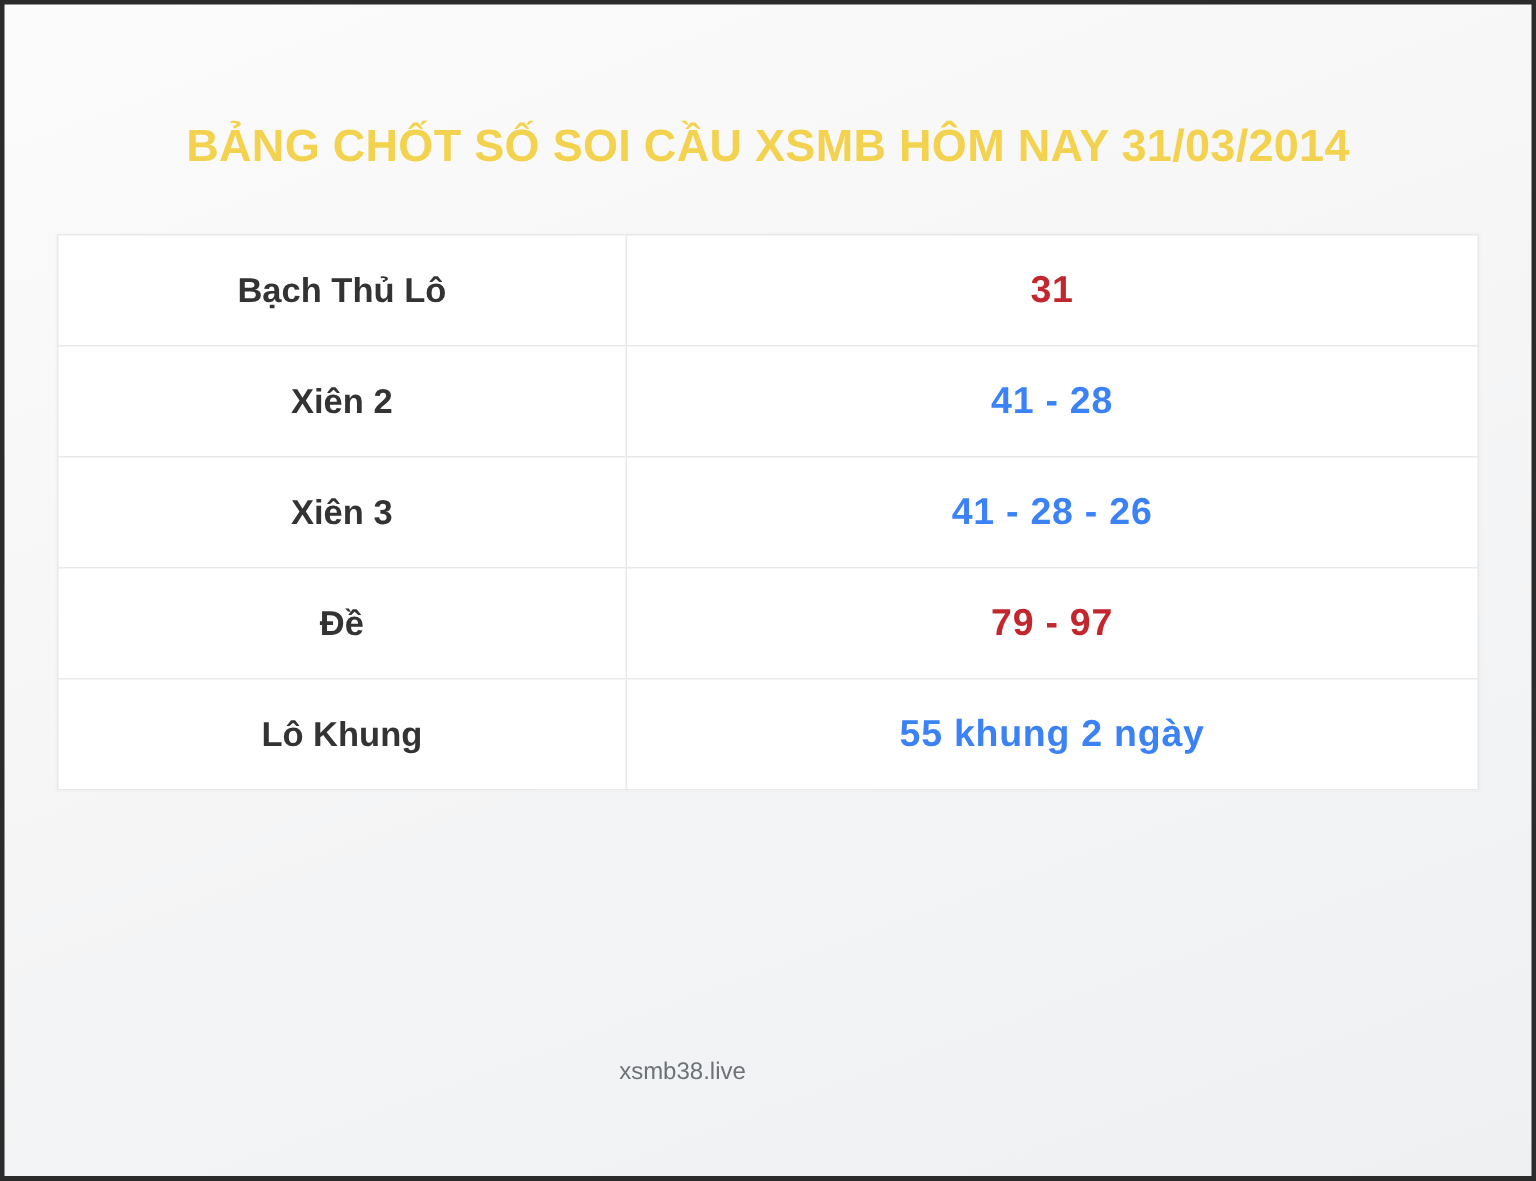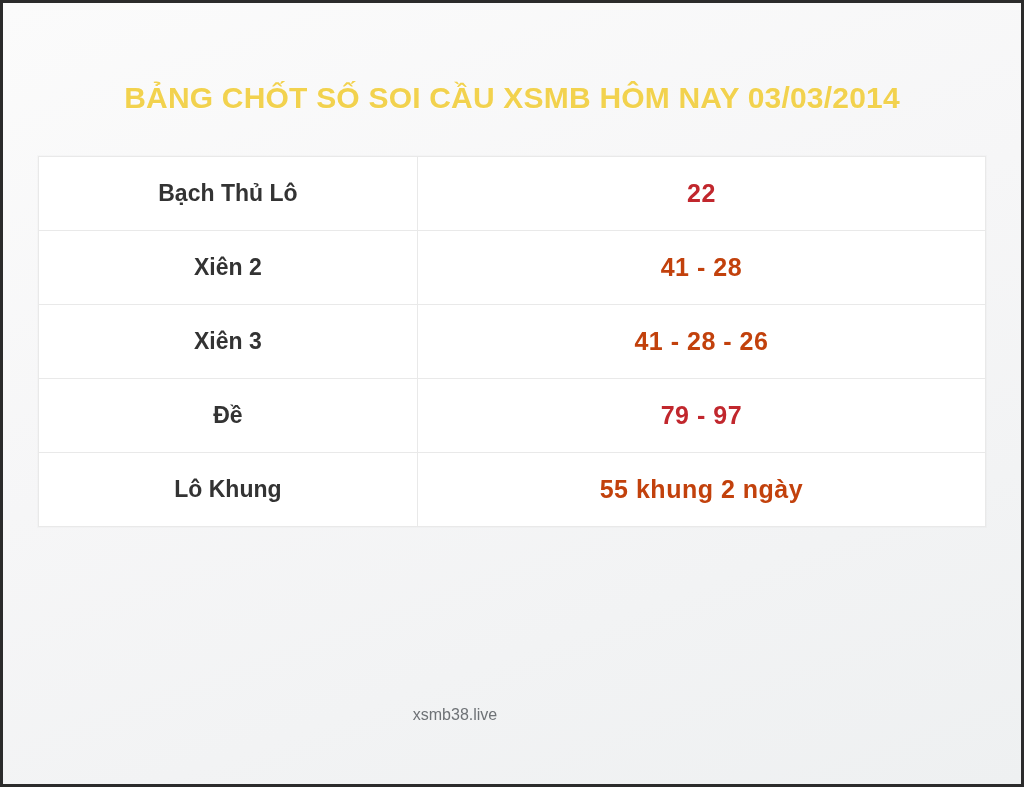"BẢNG CHỐT SỐ SOI CẦU" div.page-title { text: 03/03/2014 -> 31/03/2014 }
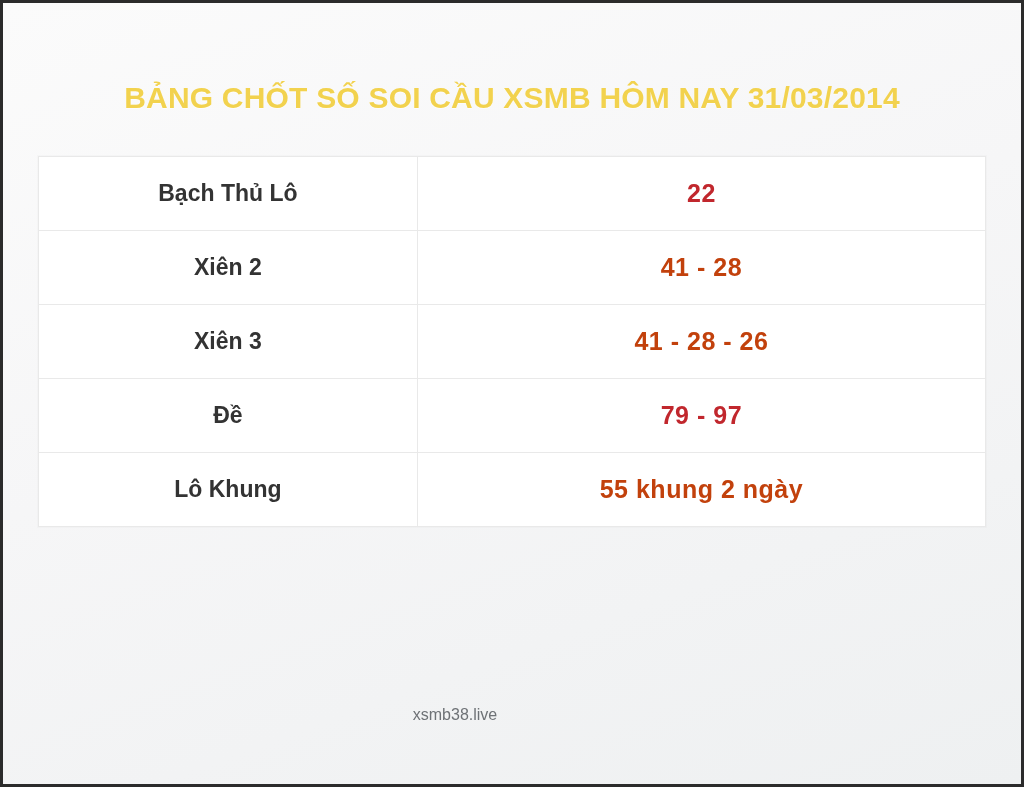"22" td.cell-value { text: 22 -> 31 }
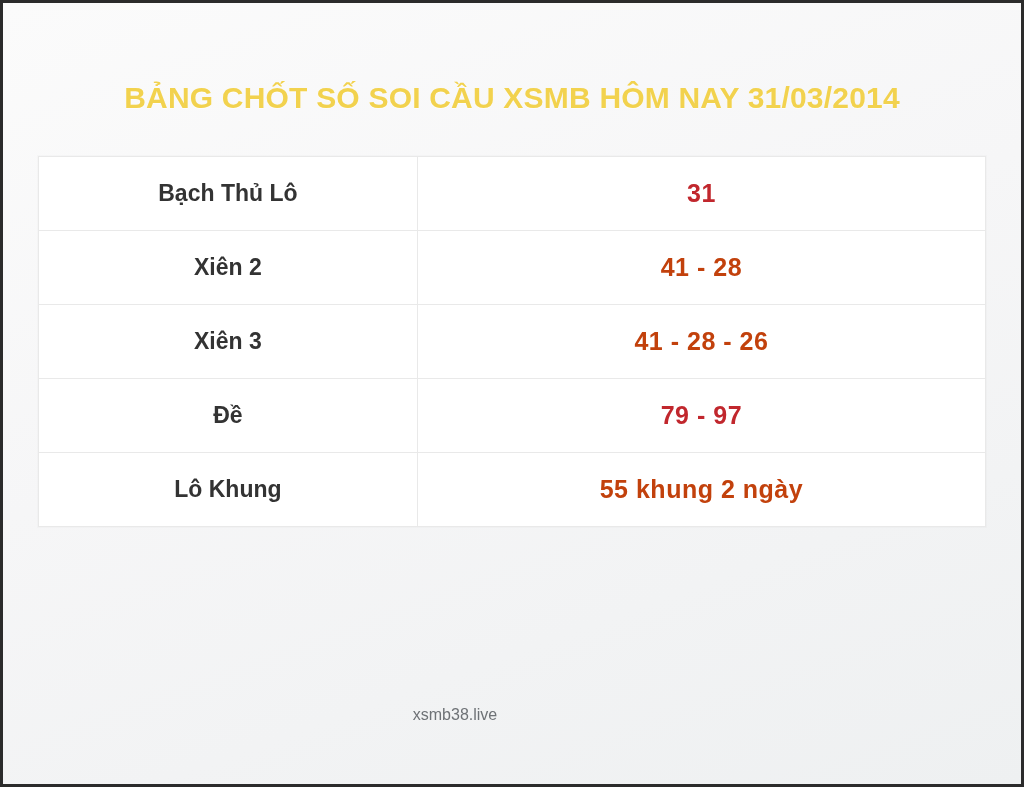"41 - 28" td.cell-value { color: #c2410c -> #3b82f6 }
